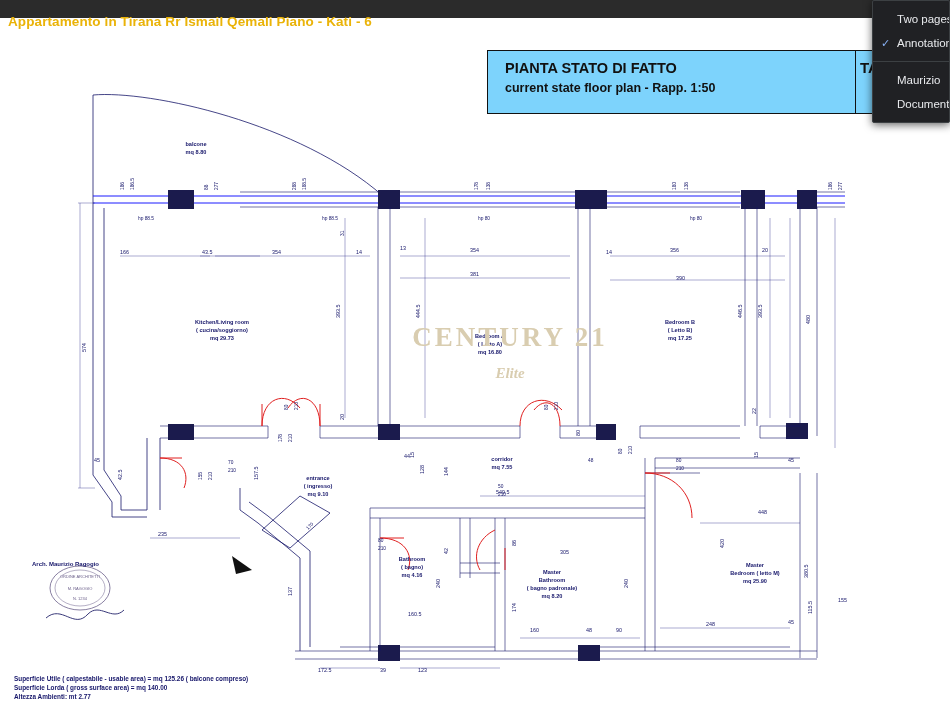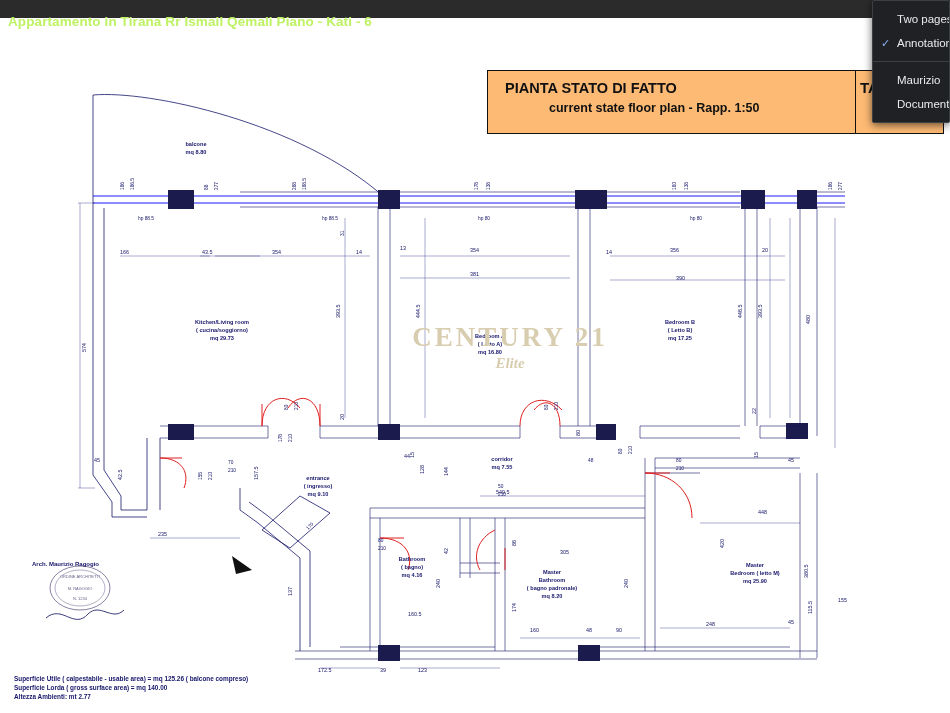"Appartamento in Tirana Rr Ismail" .doc-title { color: #bef264 -> #eab308 }
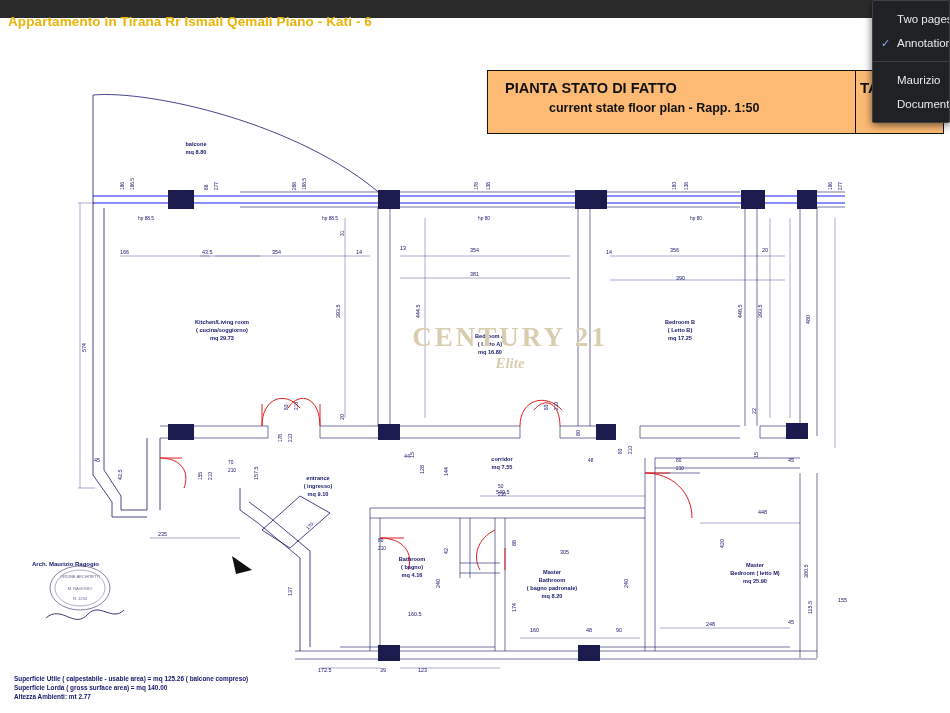"PIANTA STATO DI FATTO" .titleblock { background: #fdba74 -> #7dd3fc; top: 70px -> 50px }
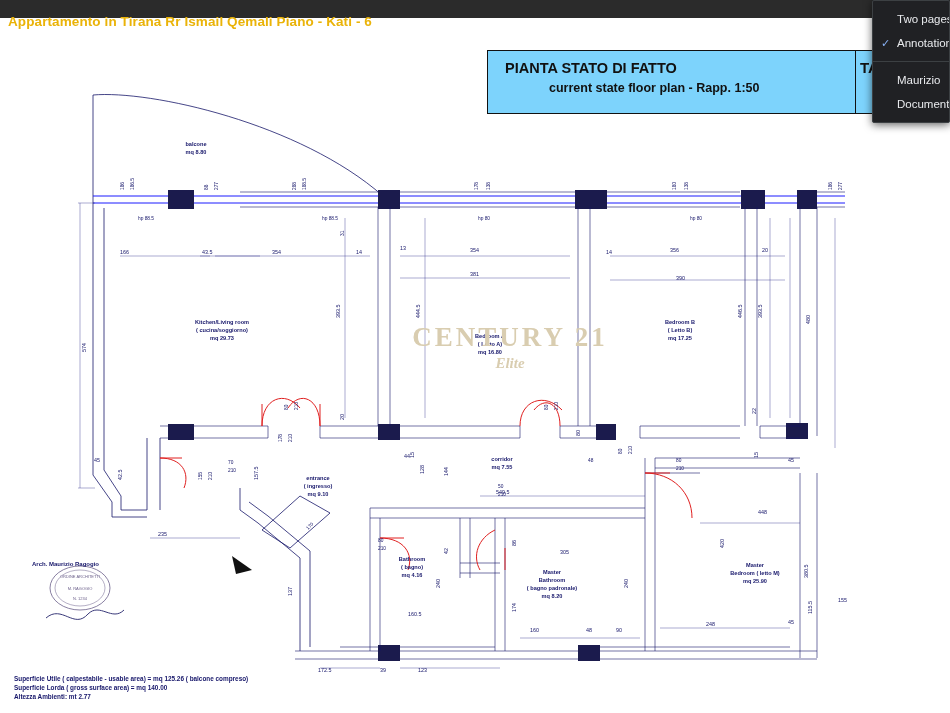"current state floor plan -" .tb-l2 { margin-left: 44px -> none }
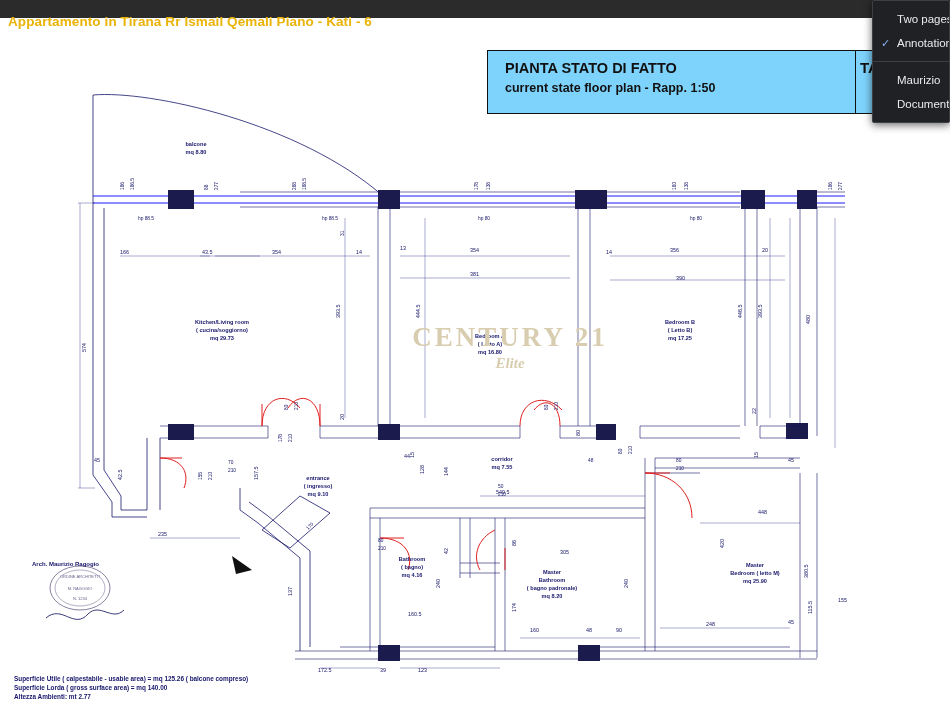"Elite" .wm-sub { margin-top: 2px -> 12px }
